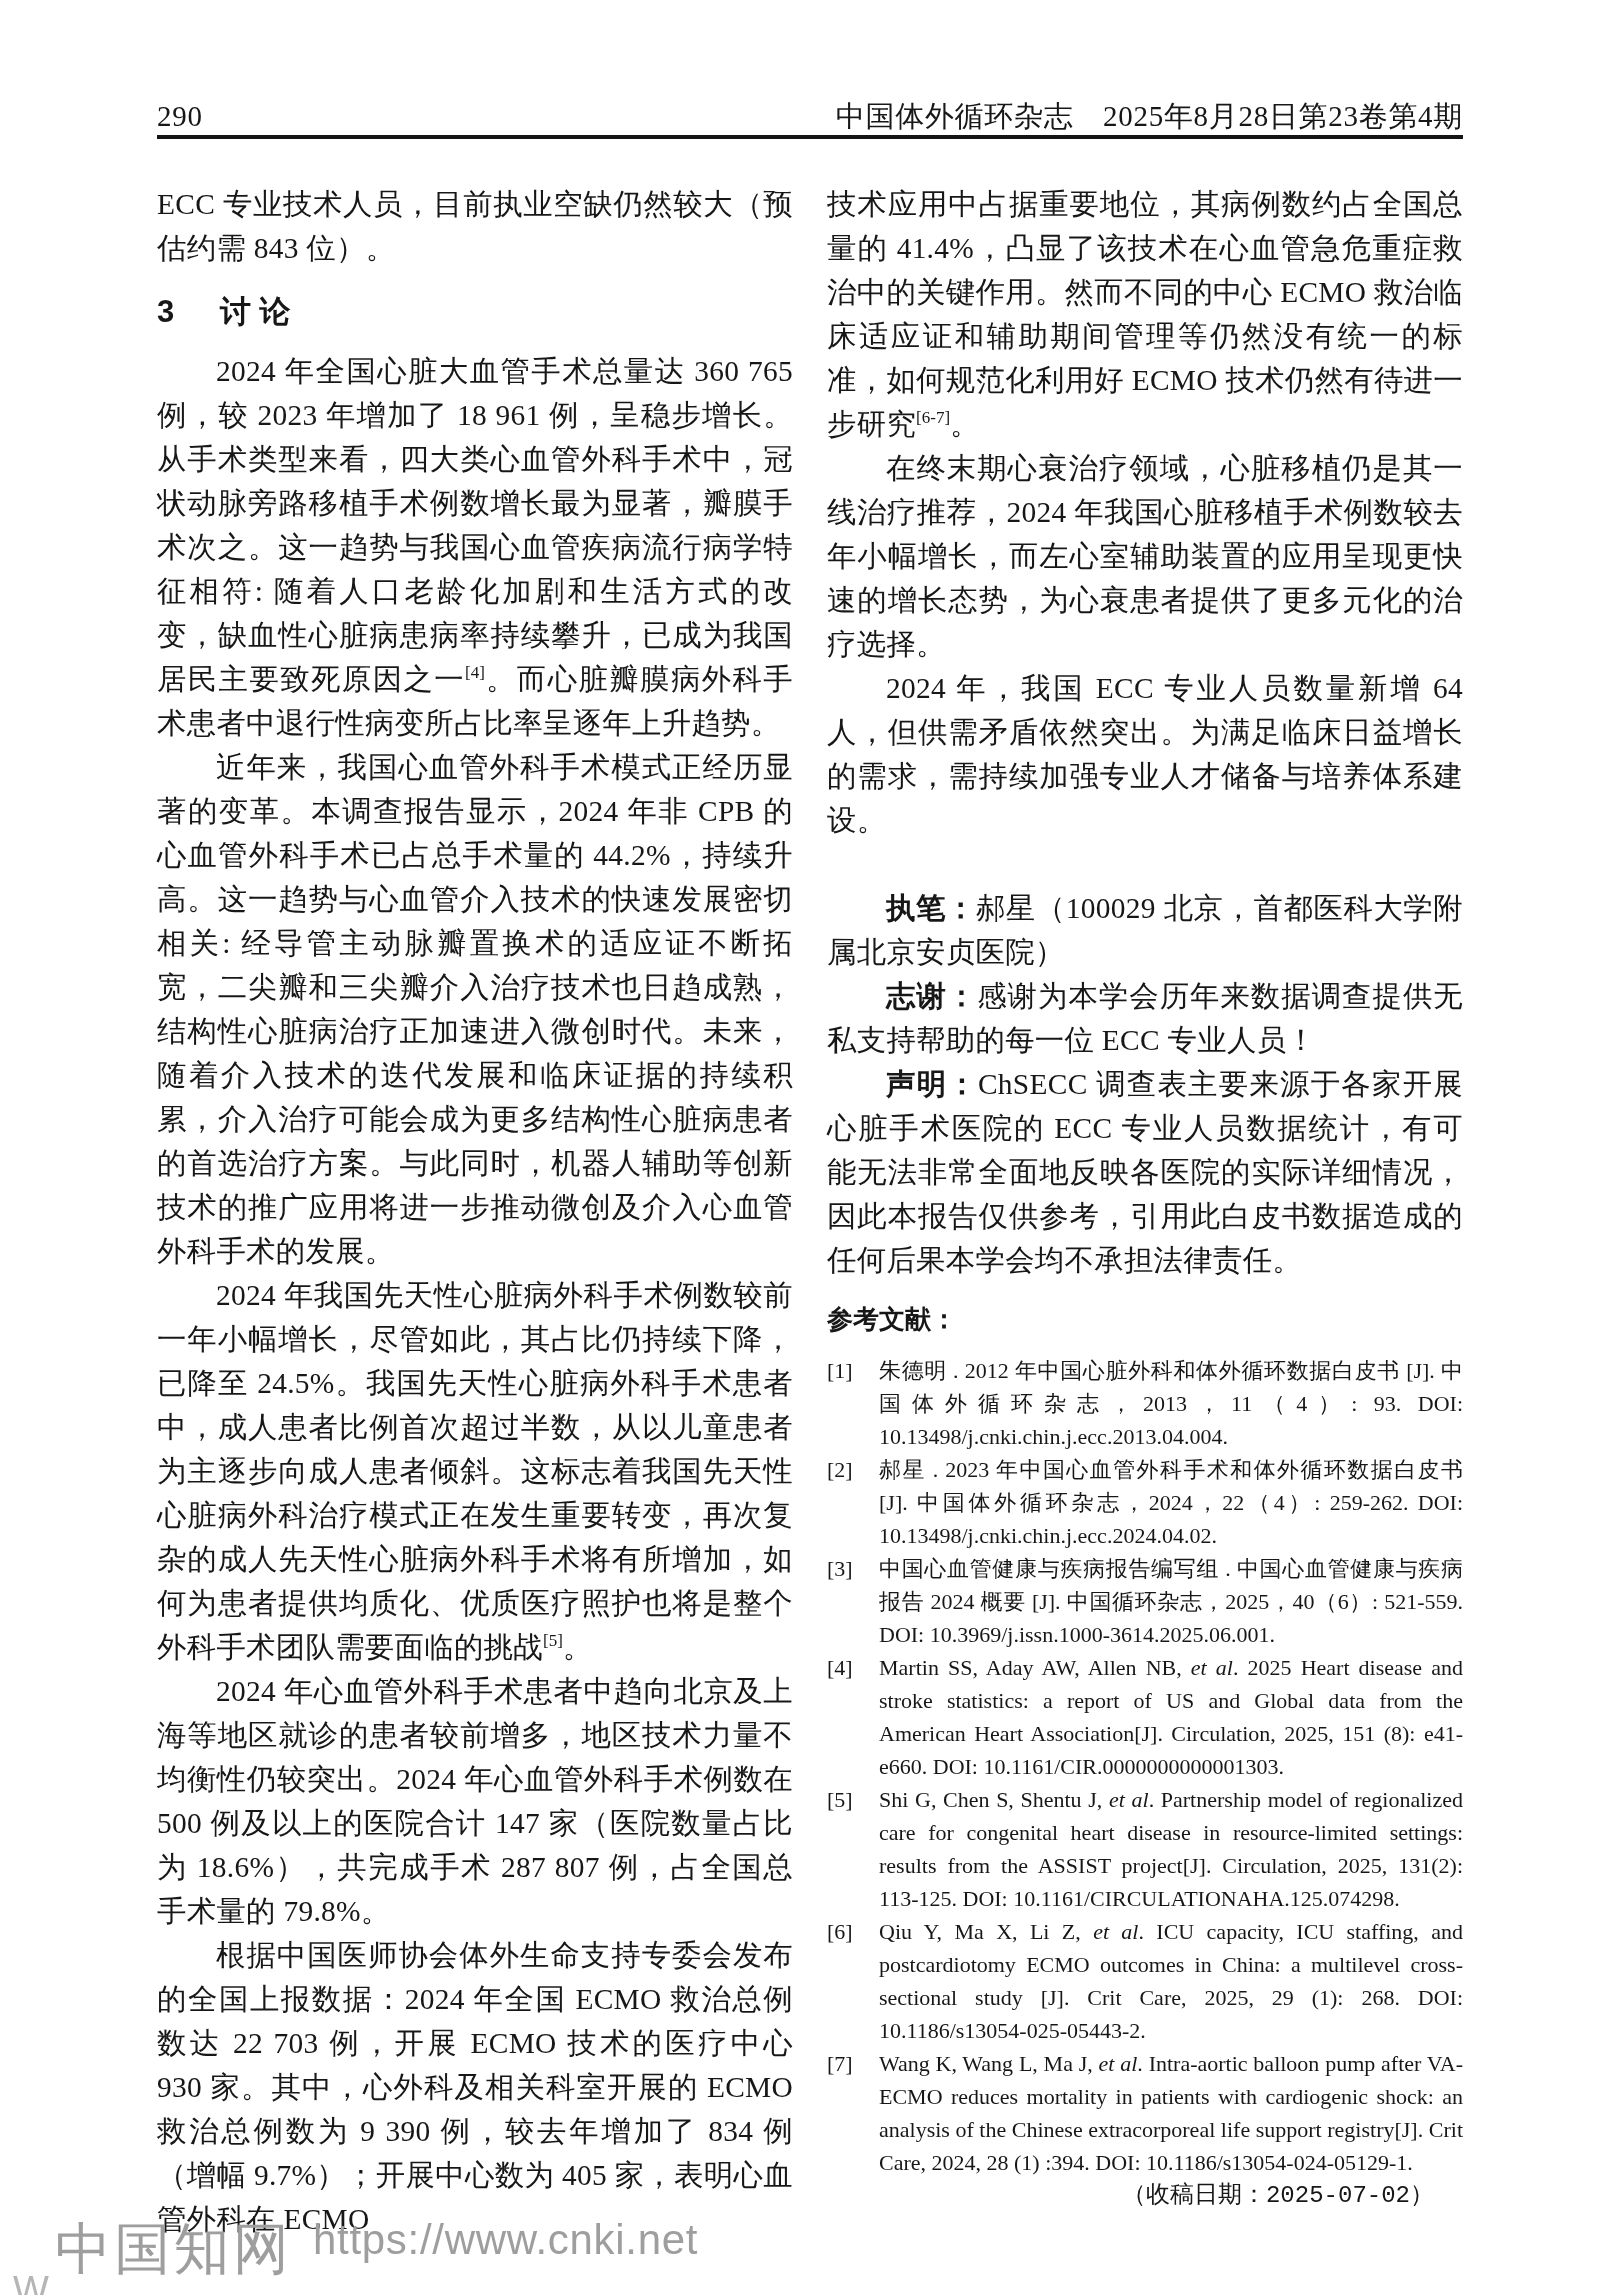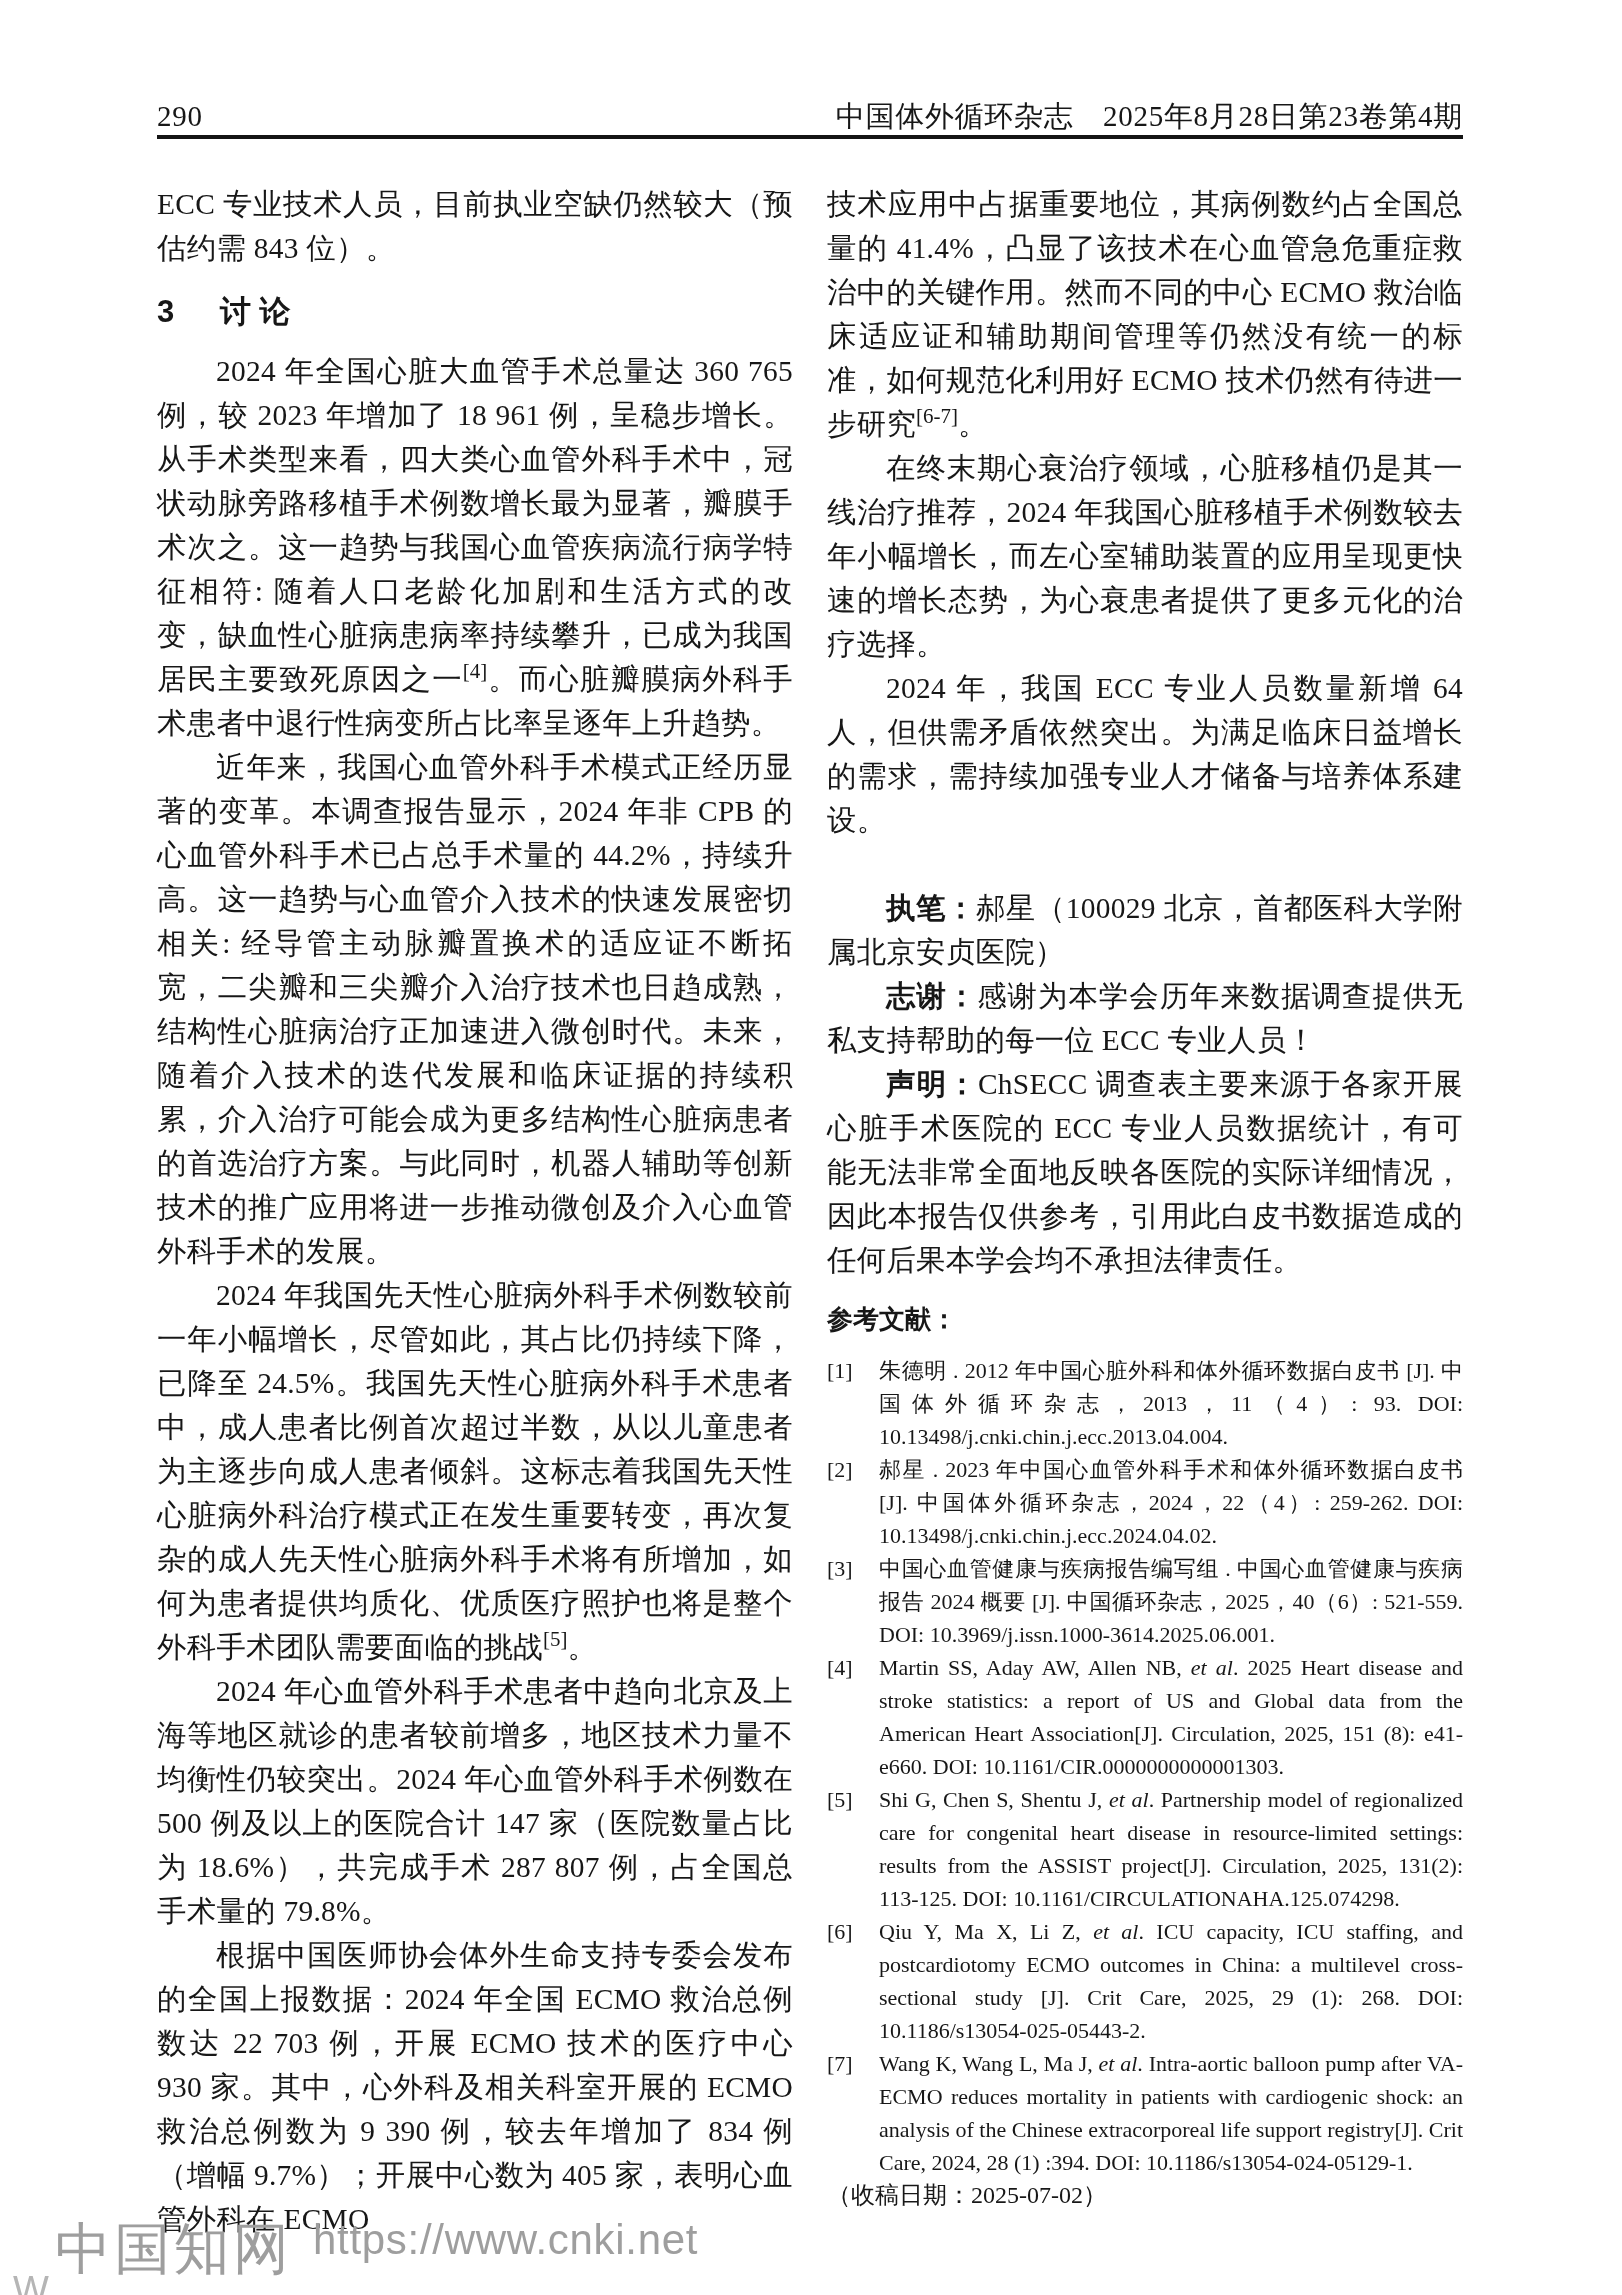"[6-7]" sup { font-size: 21px -> 17px }
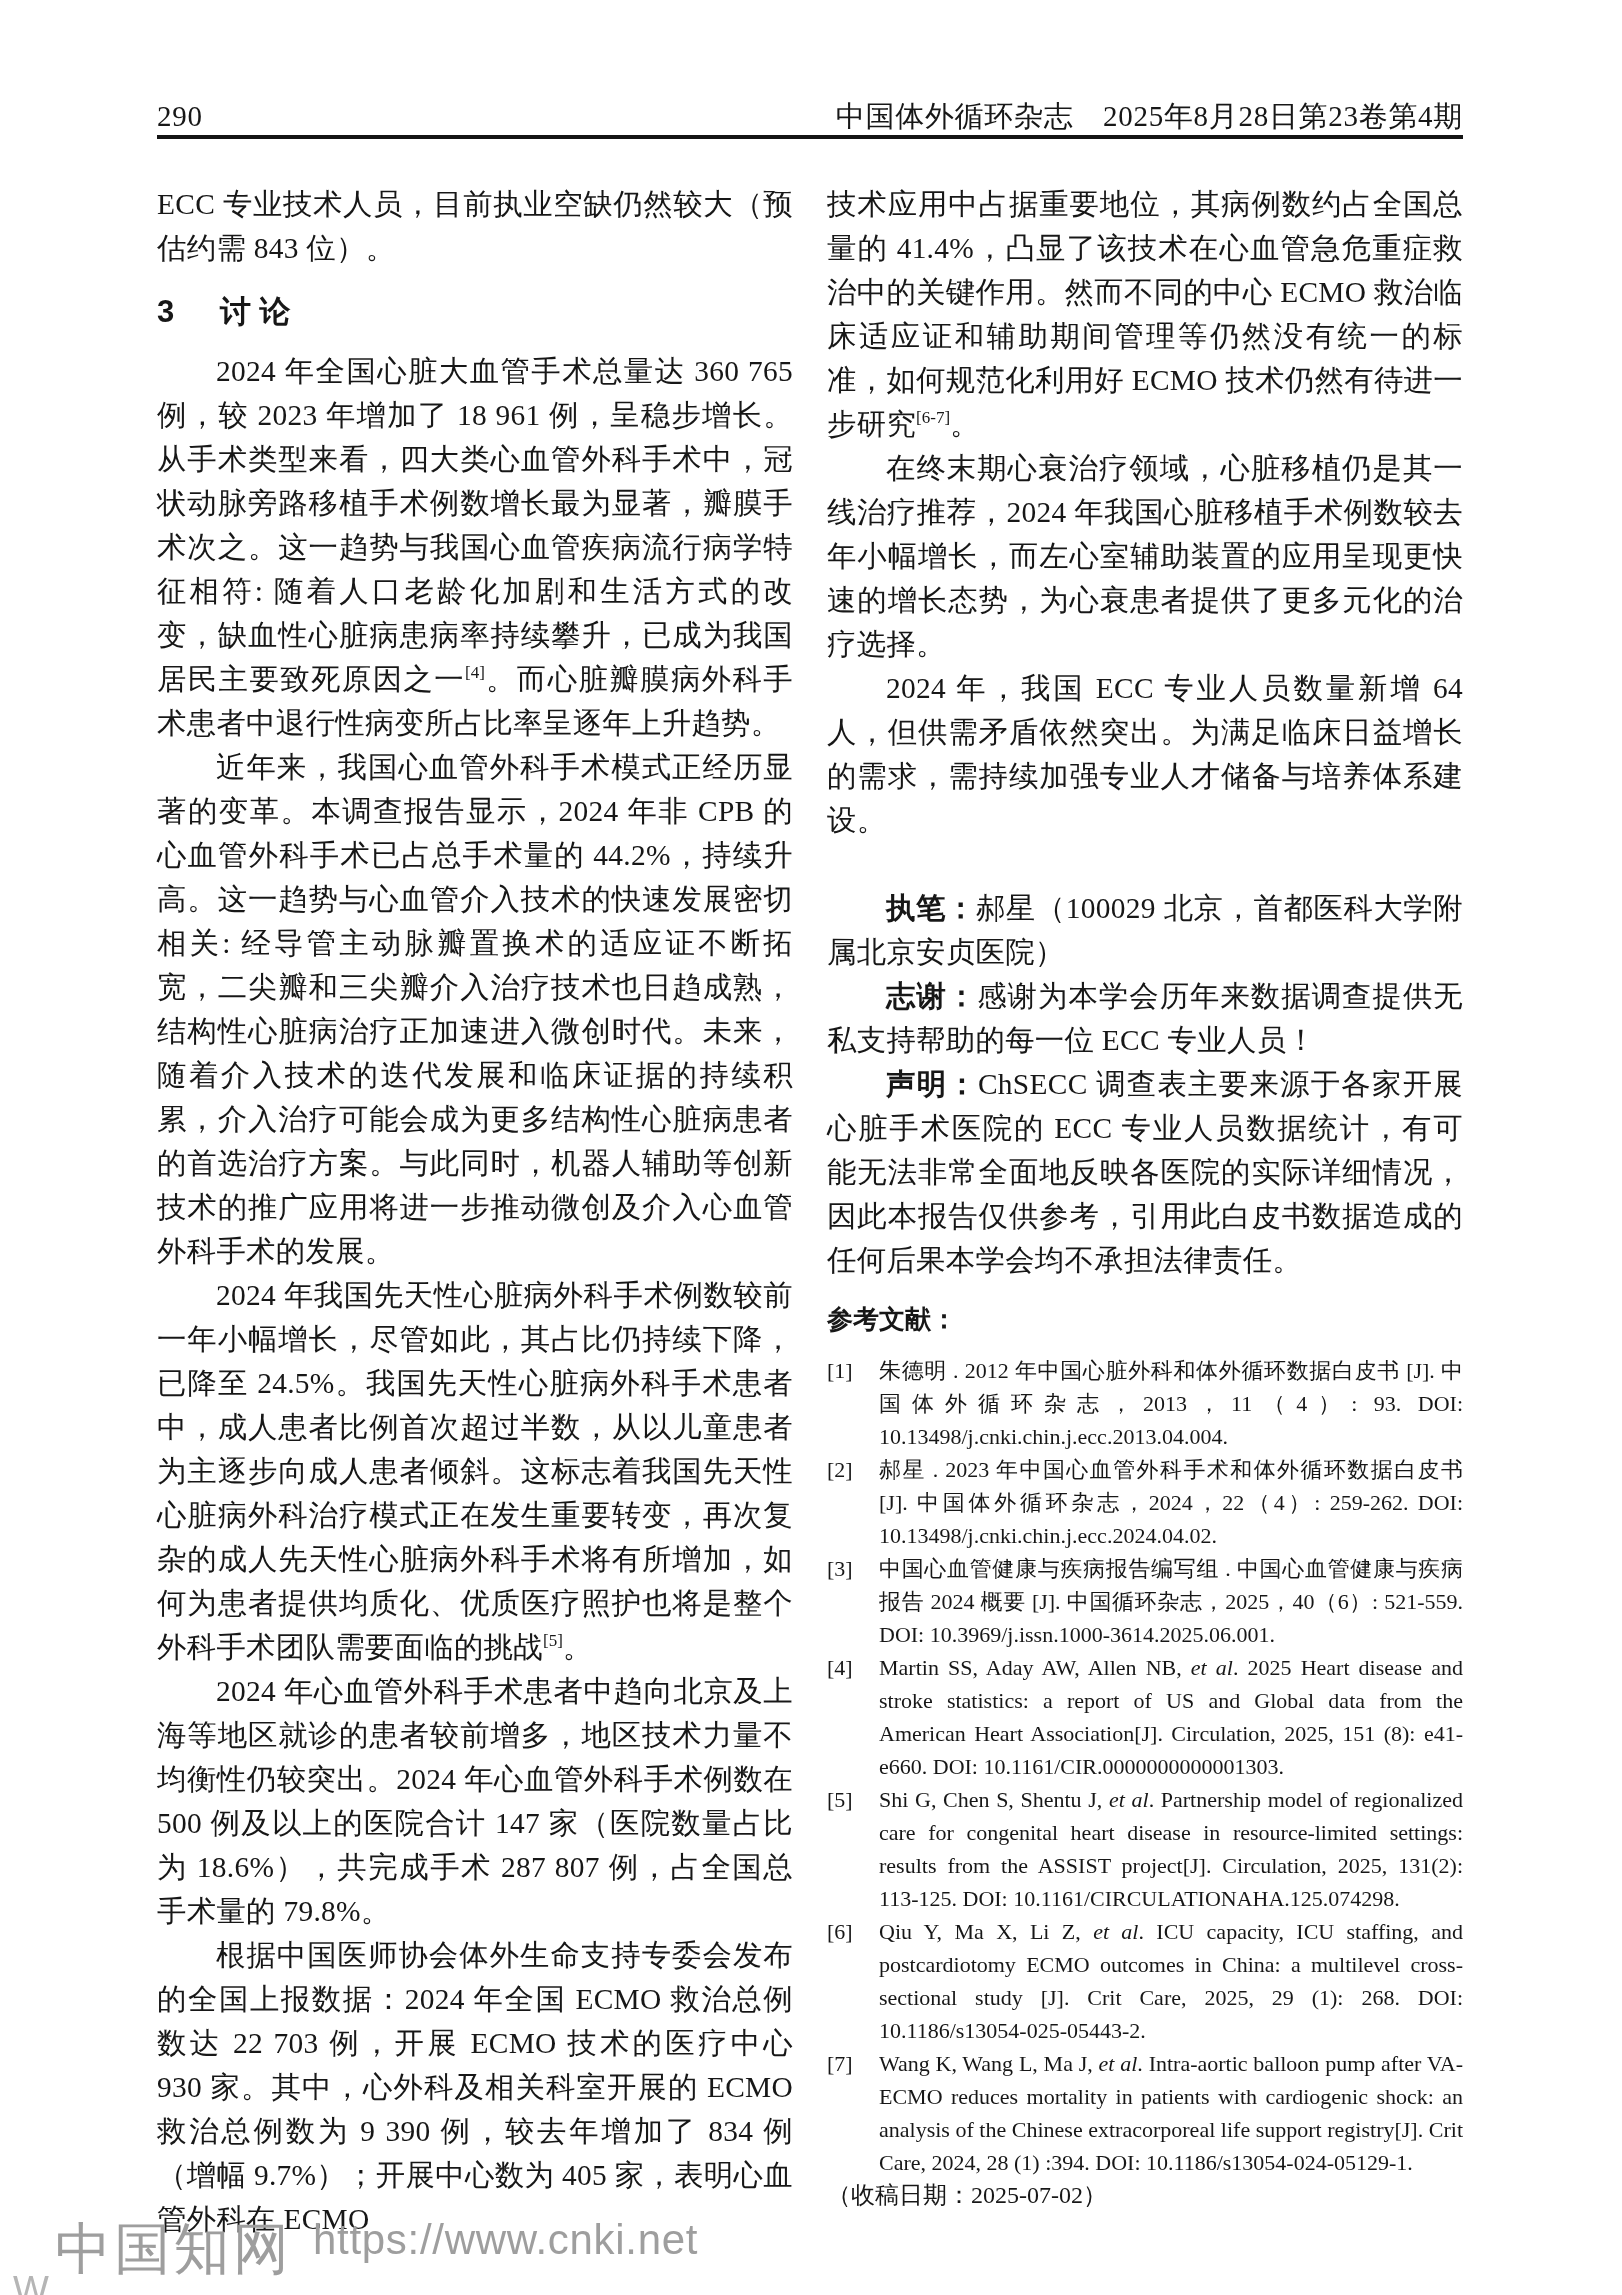"（收稿日期：2025-07-02）" .date-line { font-family: none -> Liberation Mono, monospace; text-align: left -> right }
